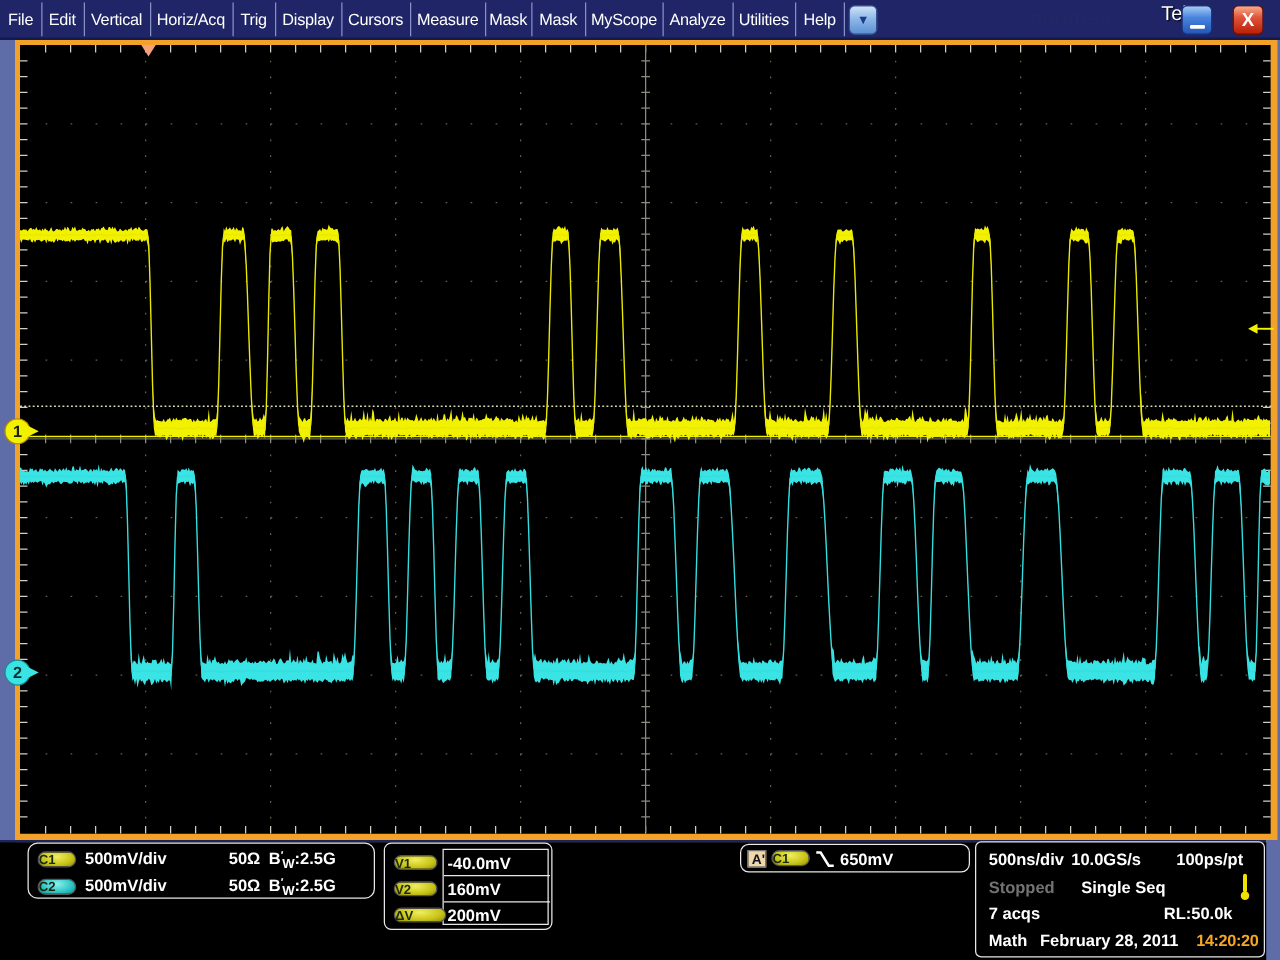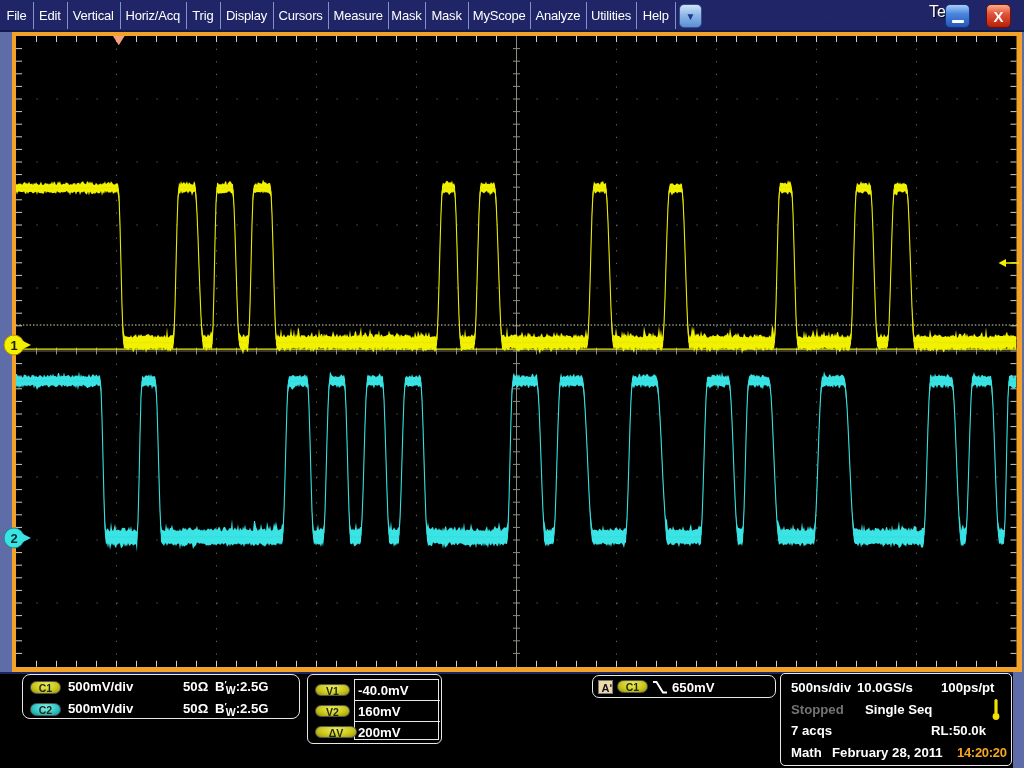"C1" .badge { text-align: center -> none }
